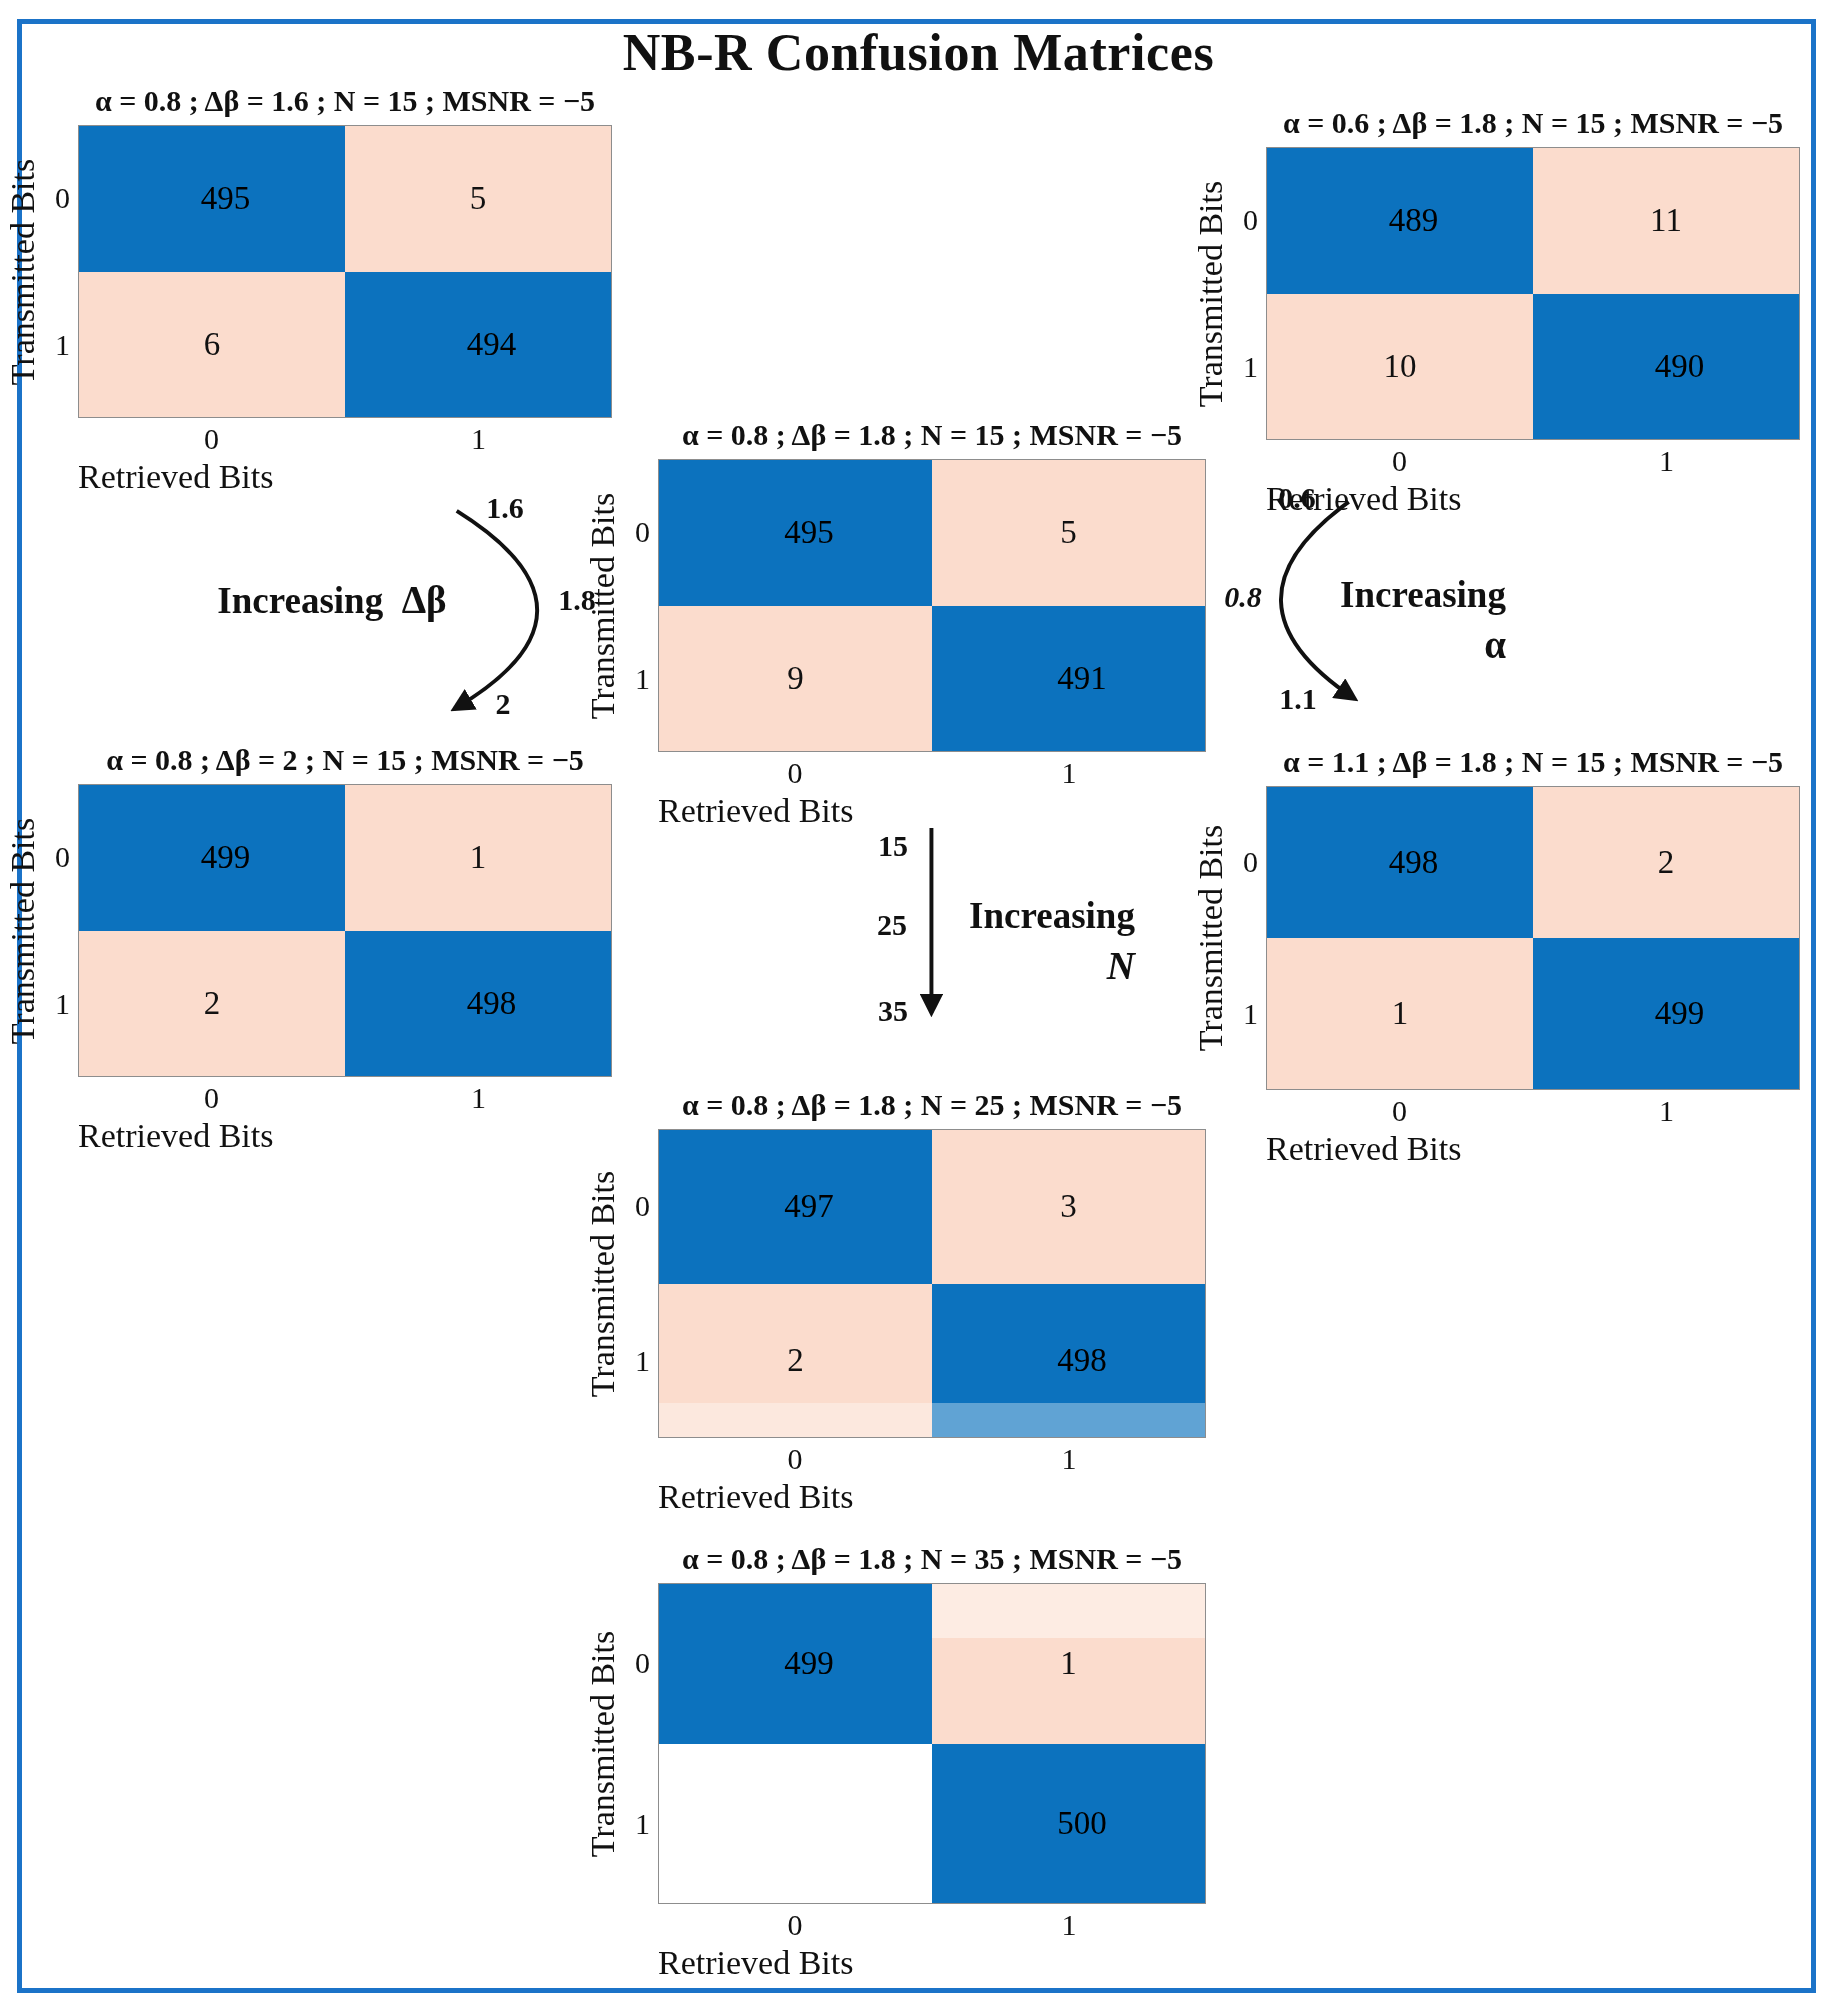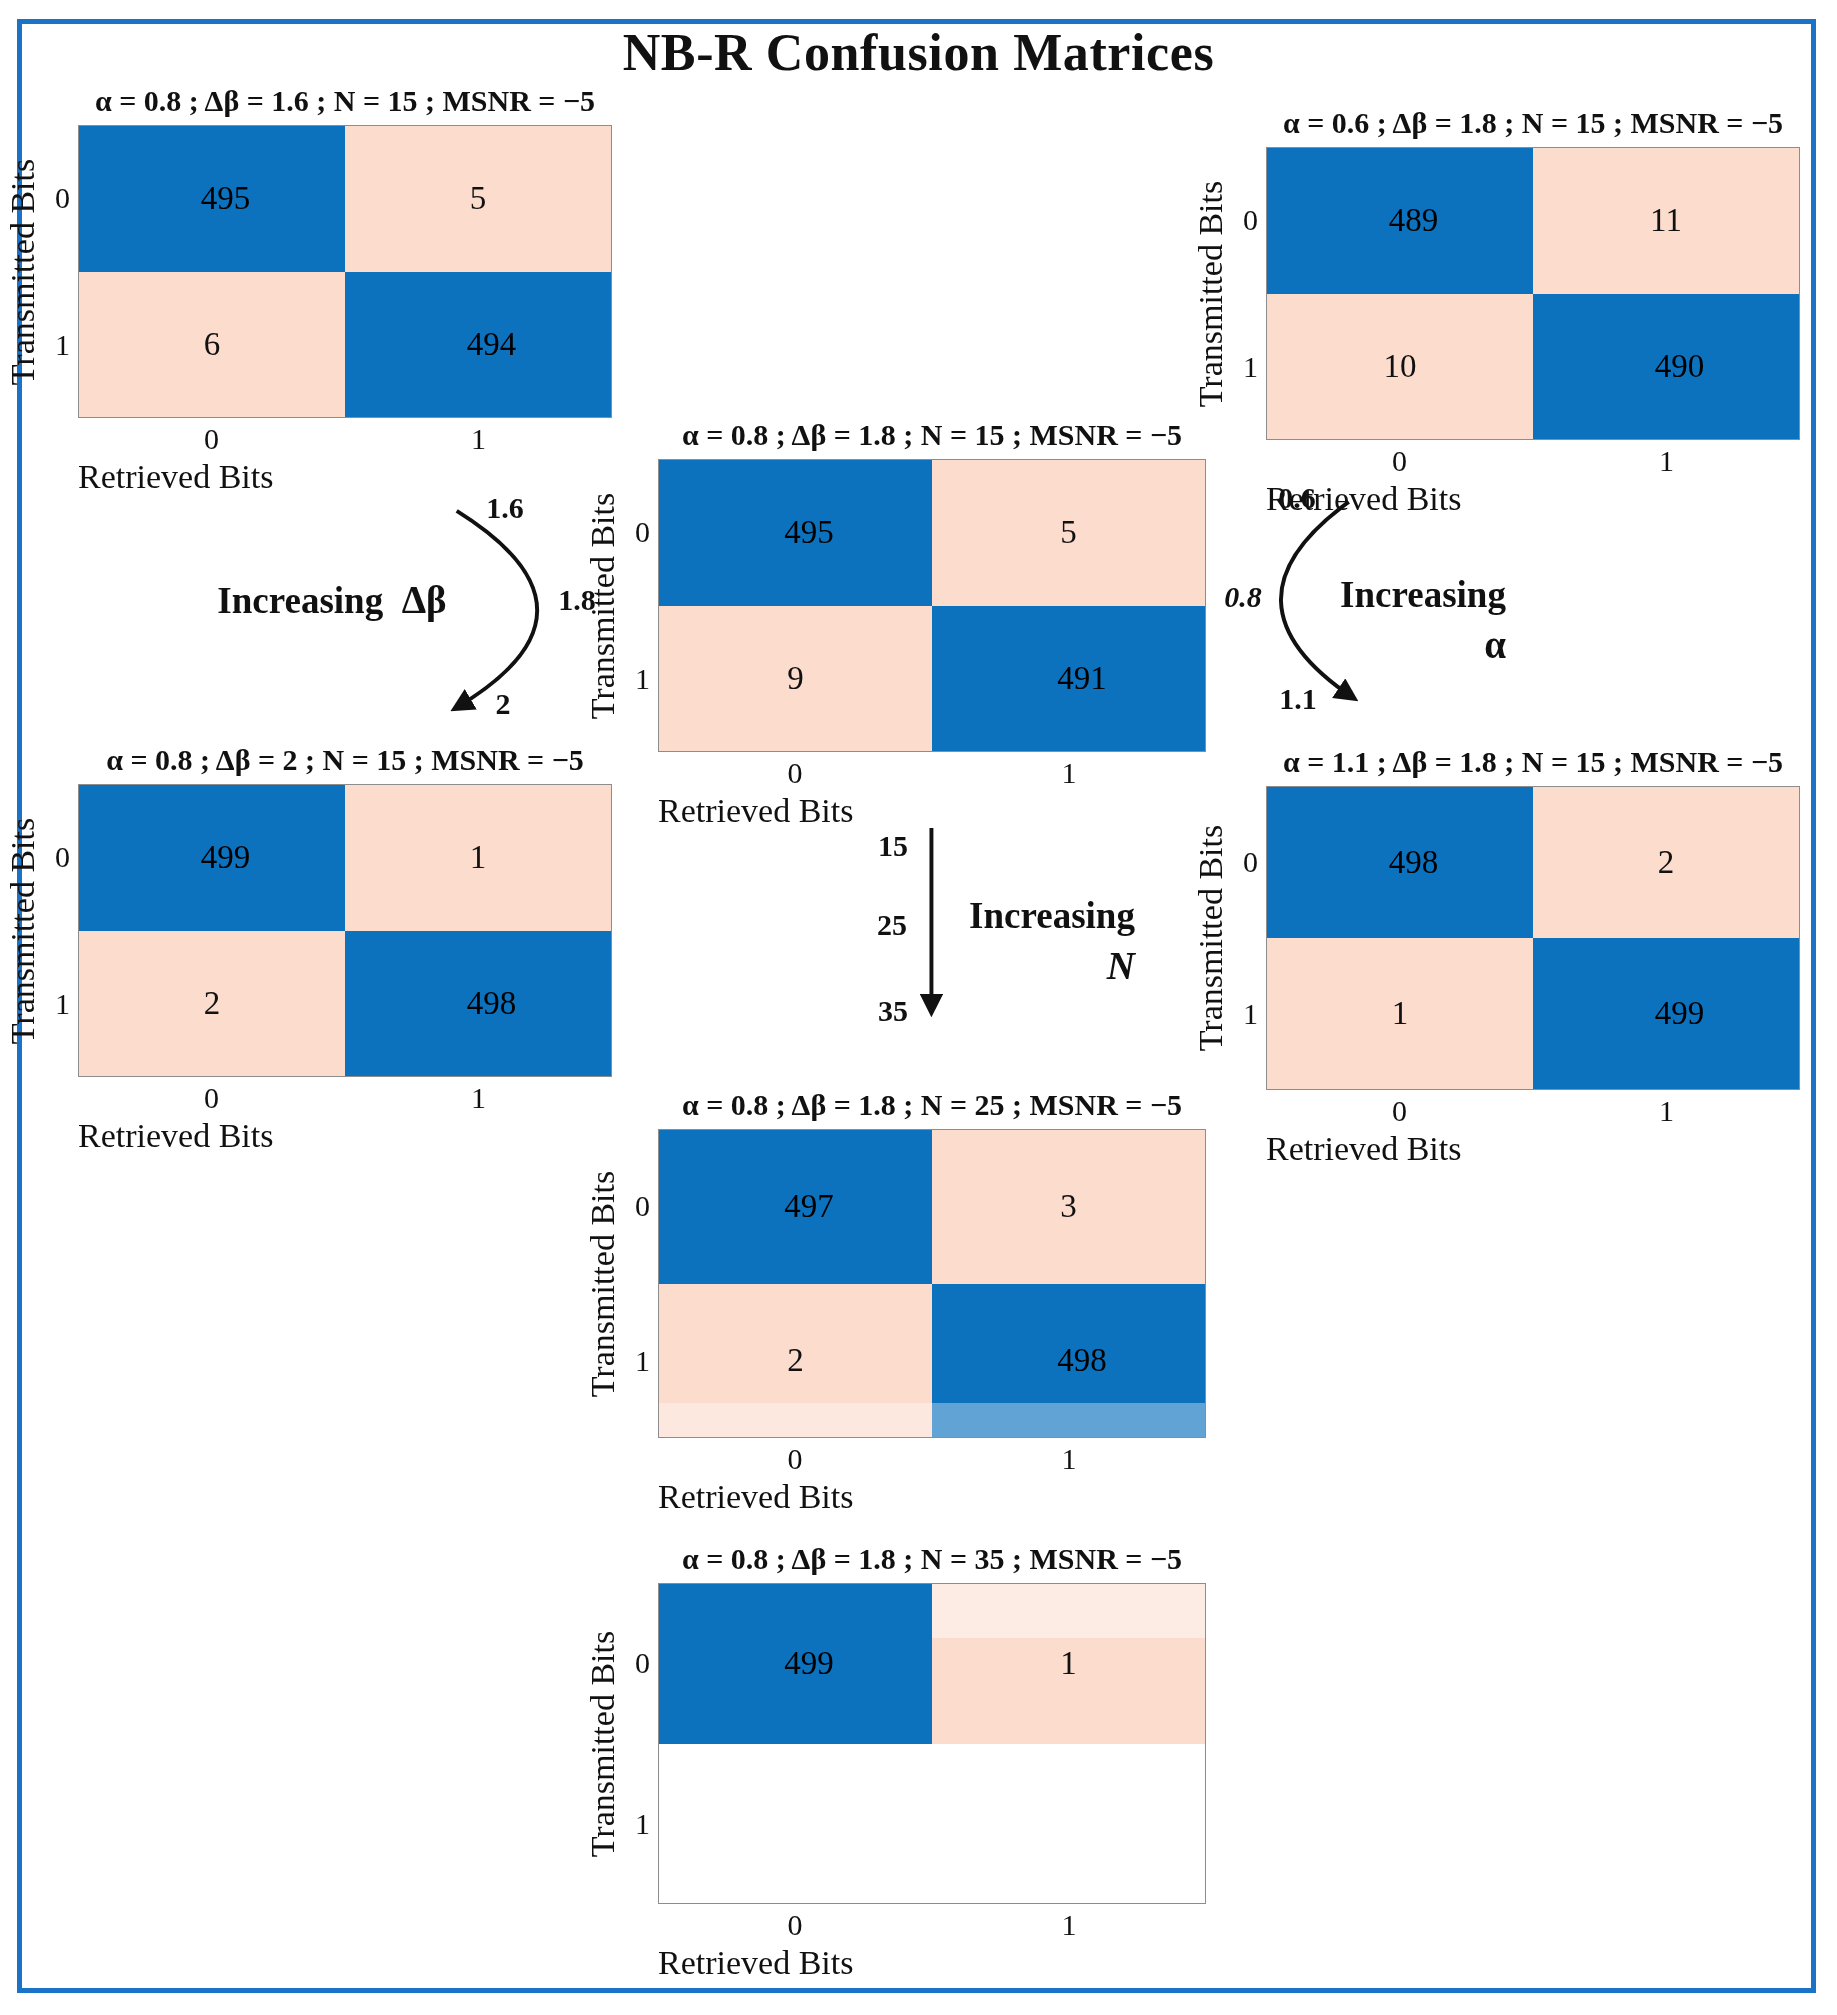"500" div.cell { html: none -> <div> <span>500</span> </div> }
